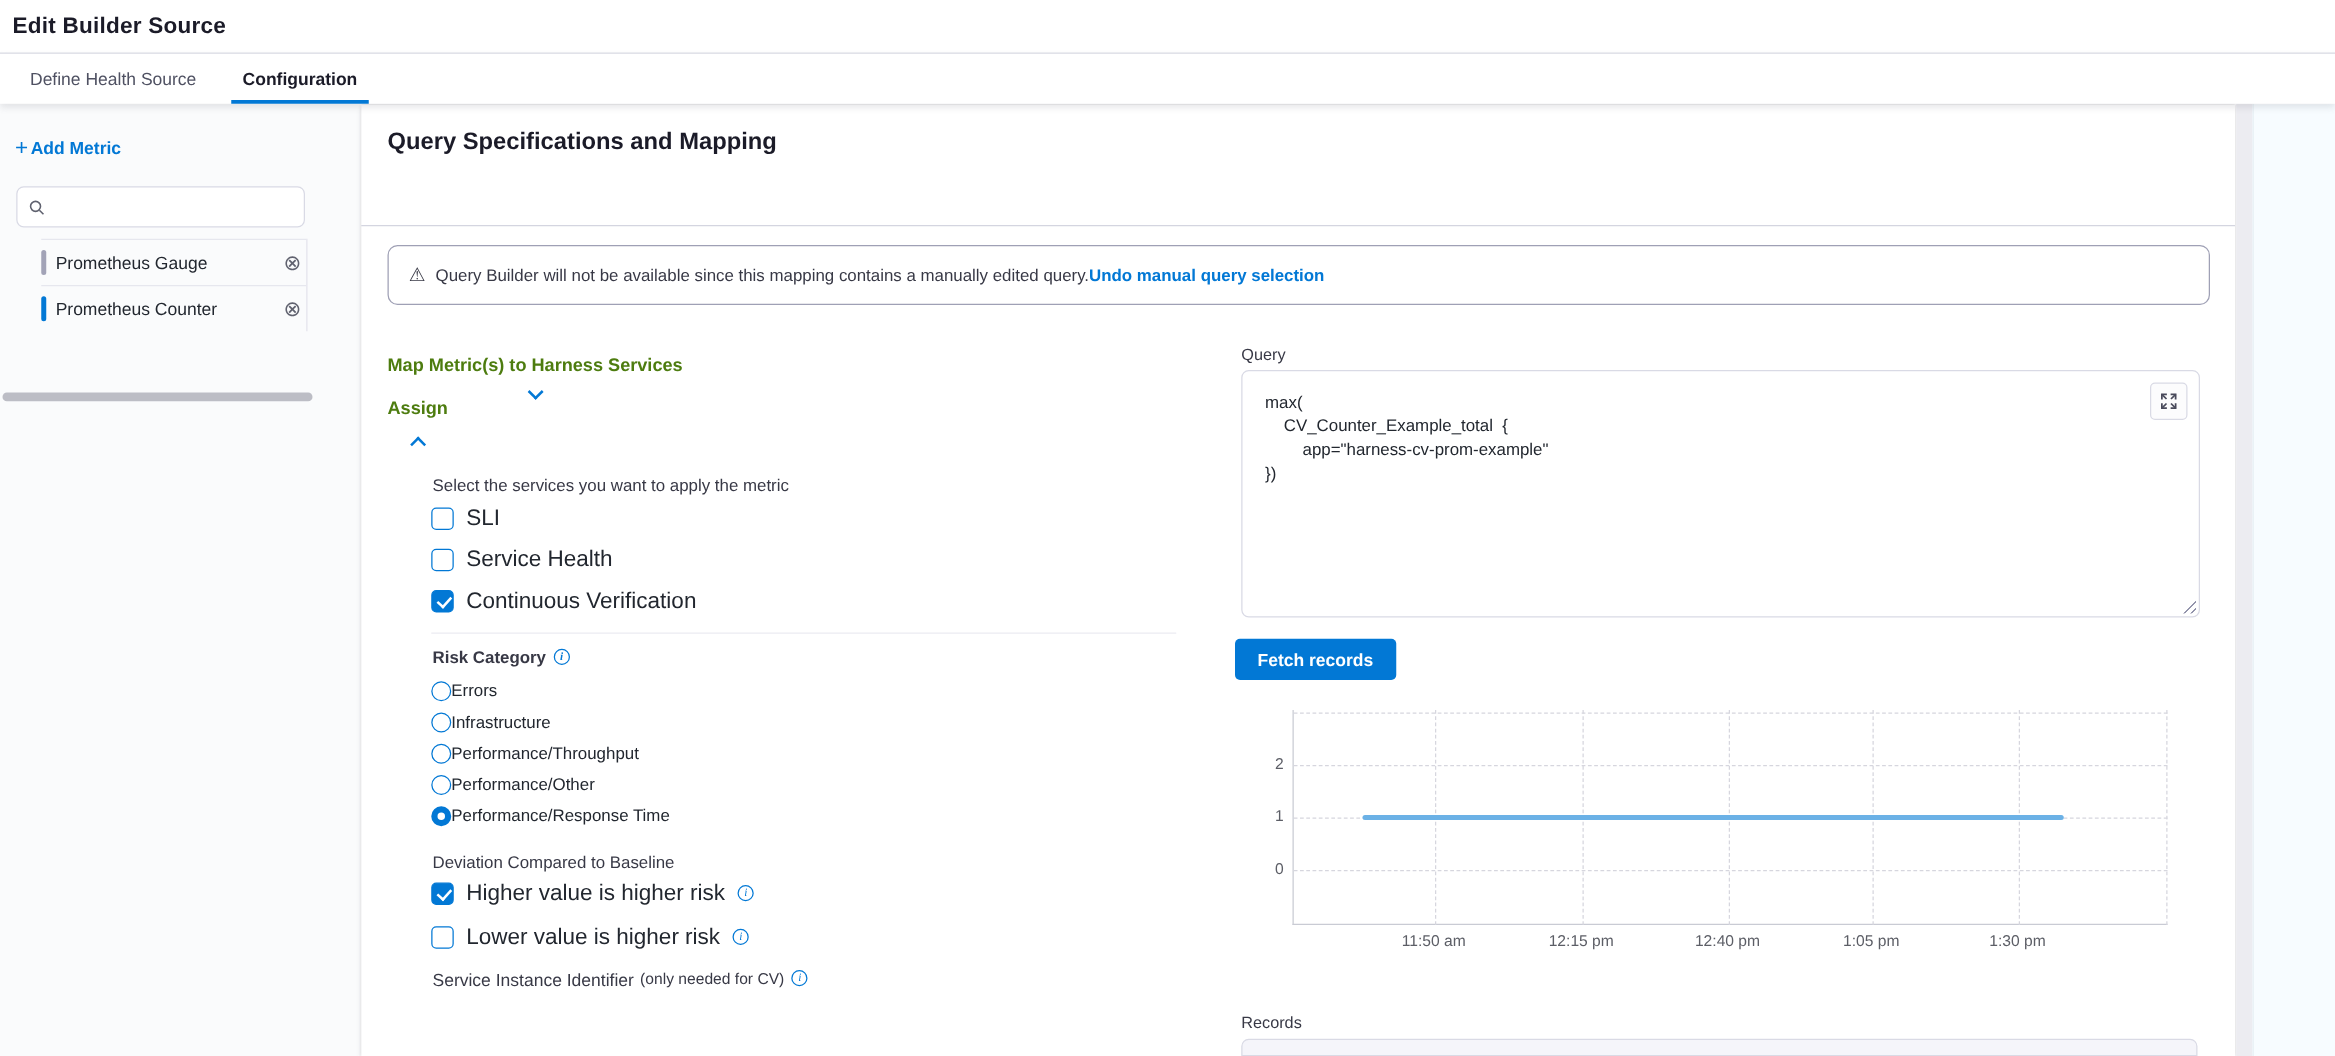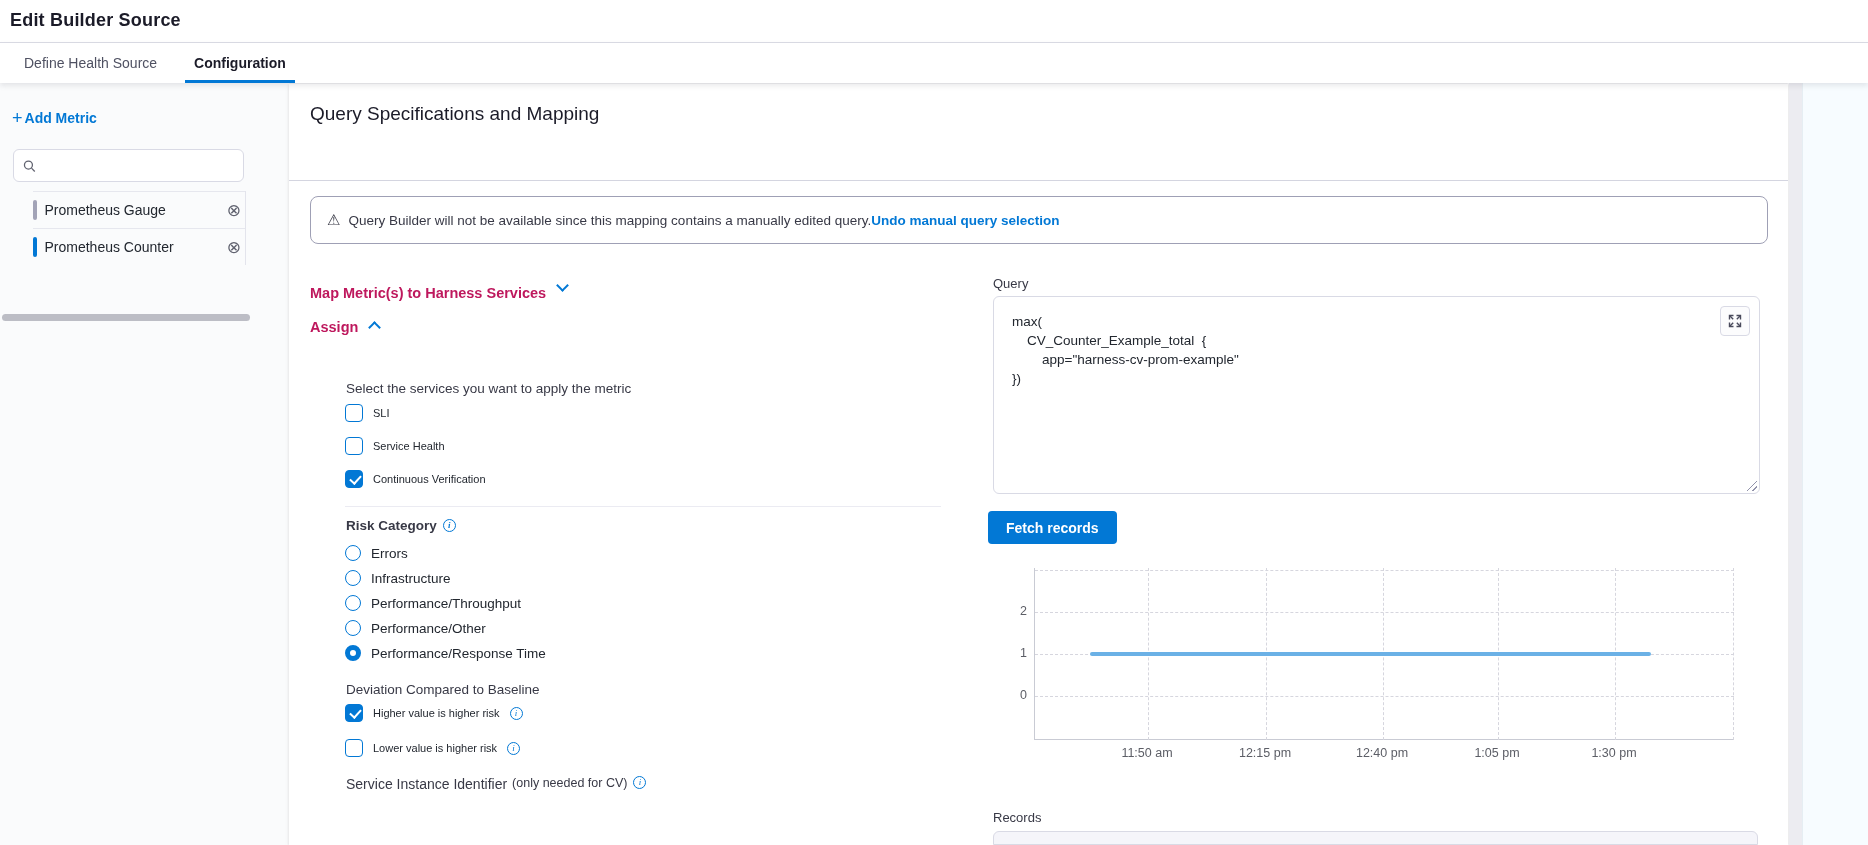"Query Specifications and Mapping" .card-title { font-weight: 400 -> 700 }
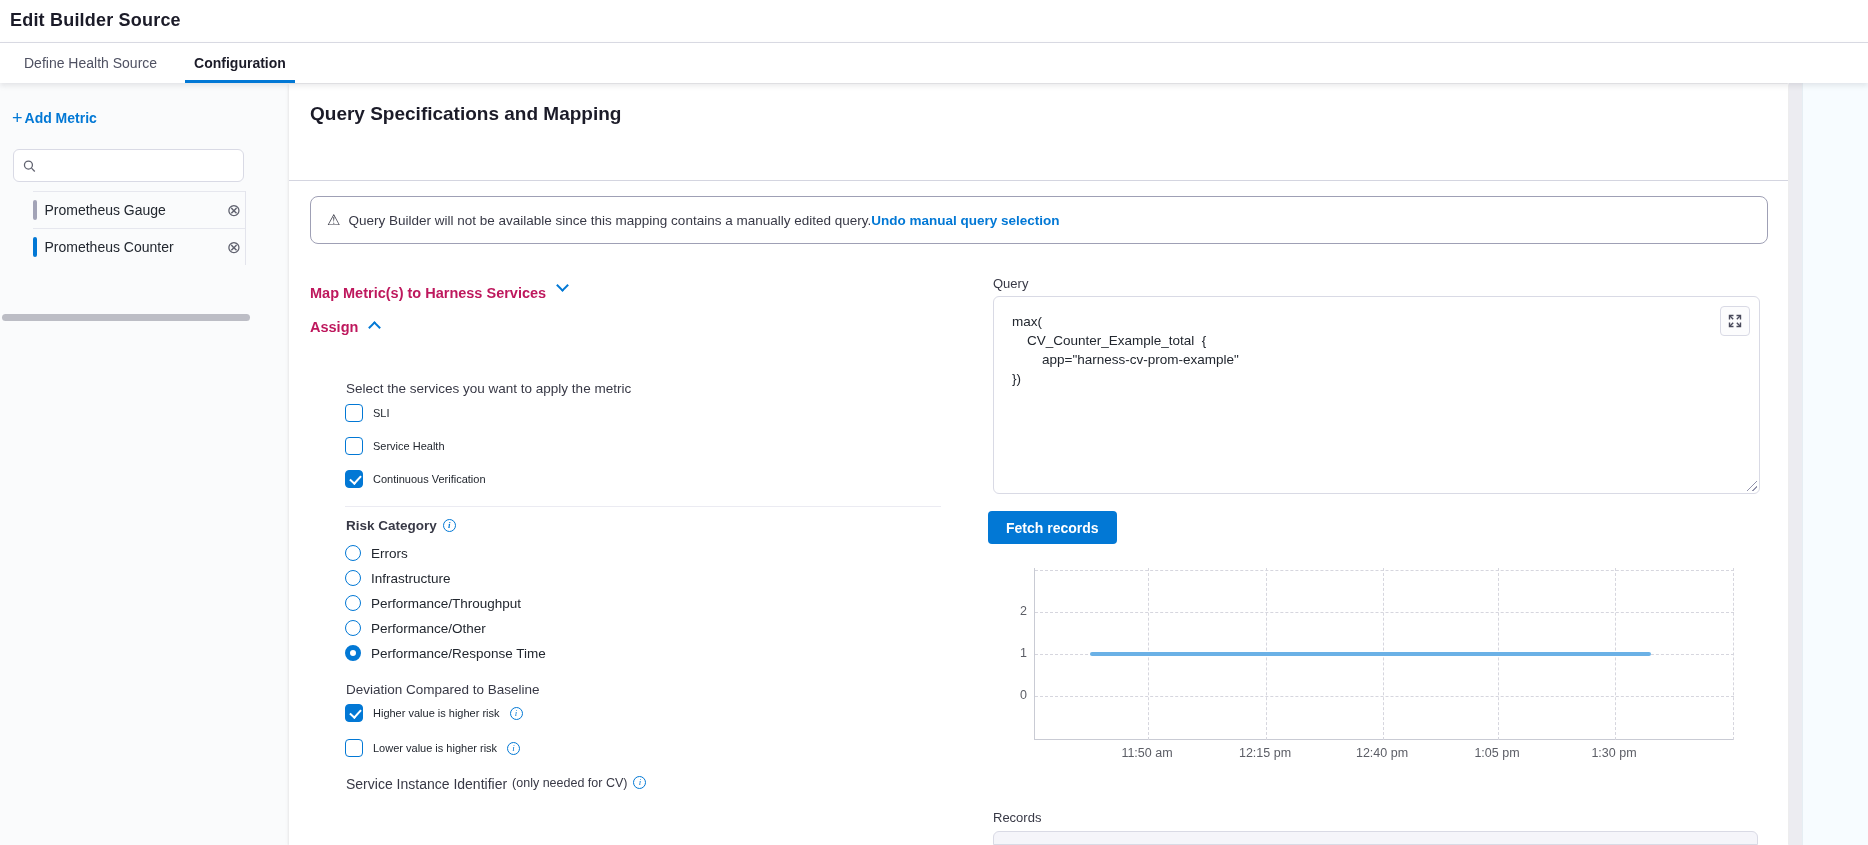"Map Metric(s) to Harness Services" .sec-head { align-items: flex-start -> center; color: #be185d -> #4d7c0f; flex-direction: none -> column }
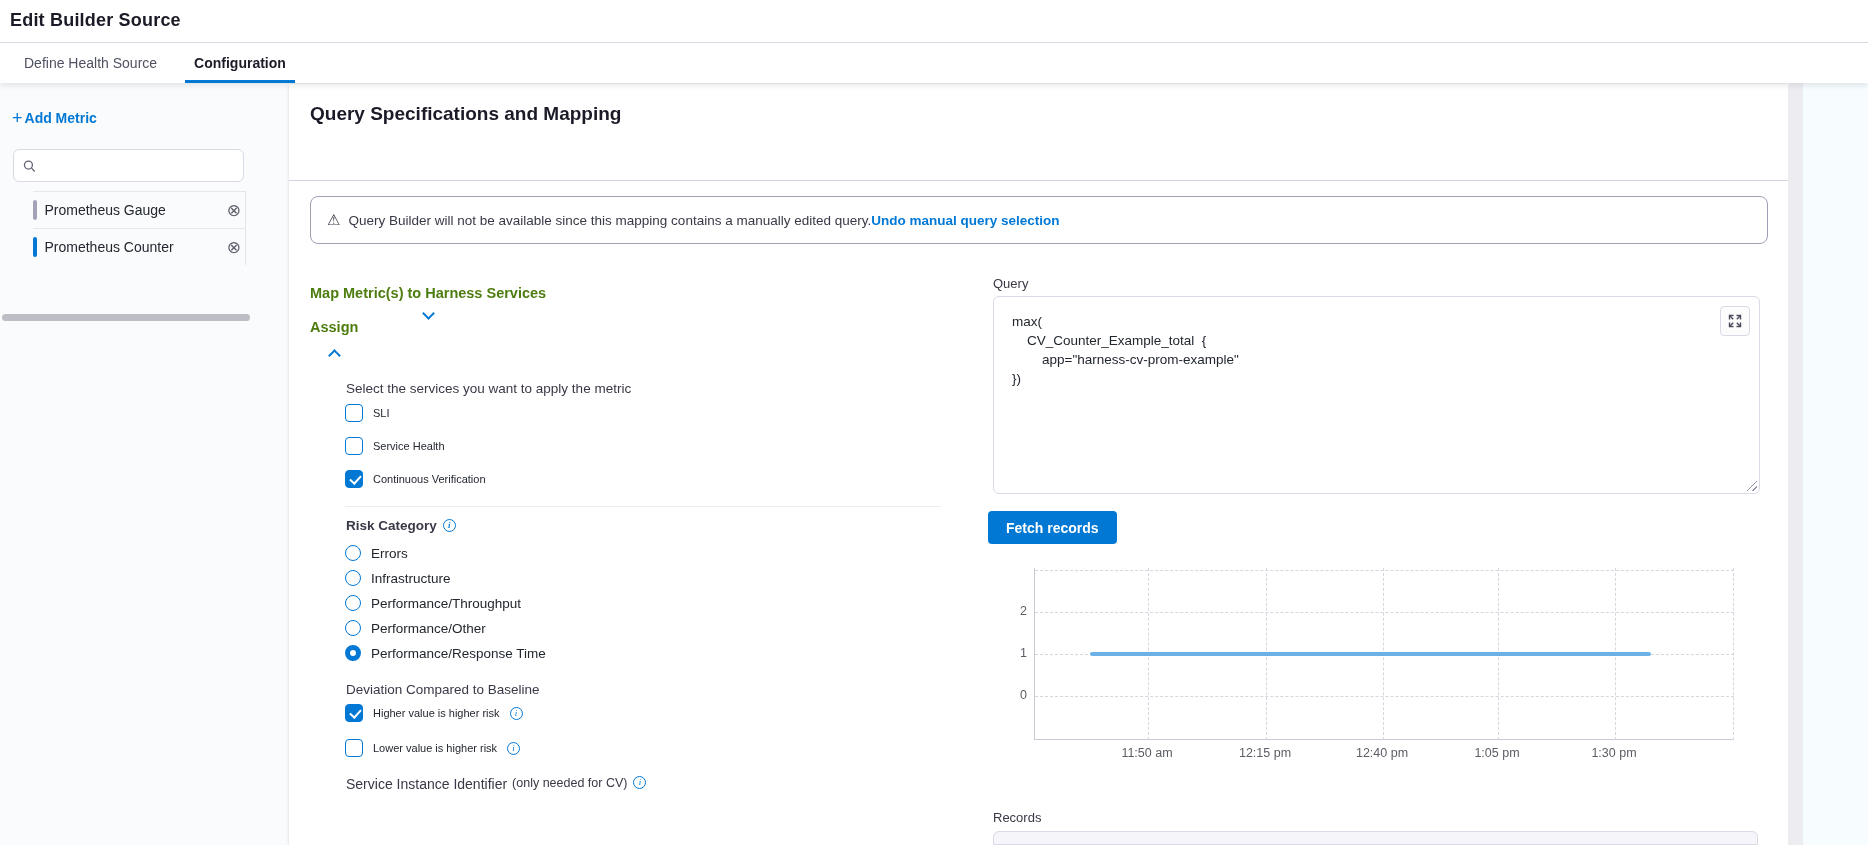"SLI" .cb-row .cbl { font-size: 11px -> 18px }
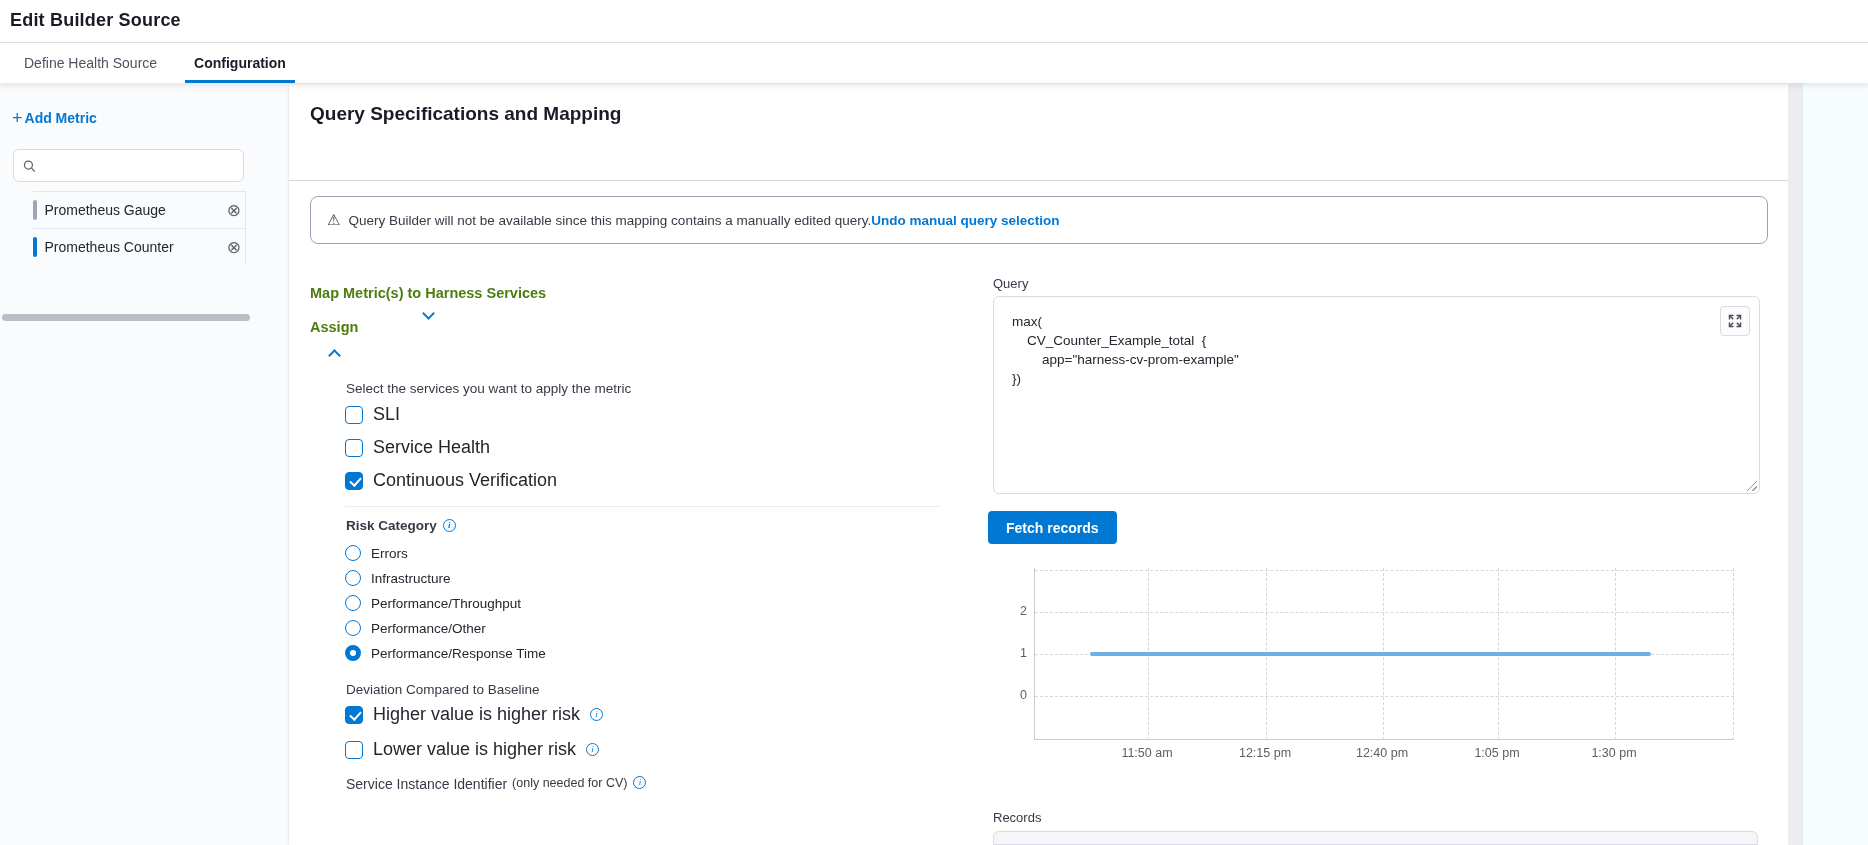"Errors" .radio-row { align-items: center -> flex-start; gap: 10px -> none }
